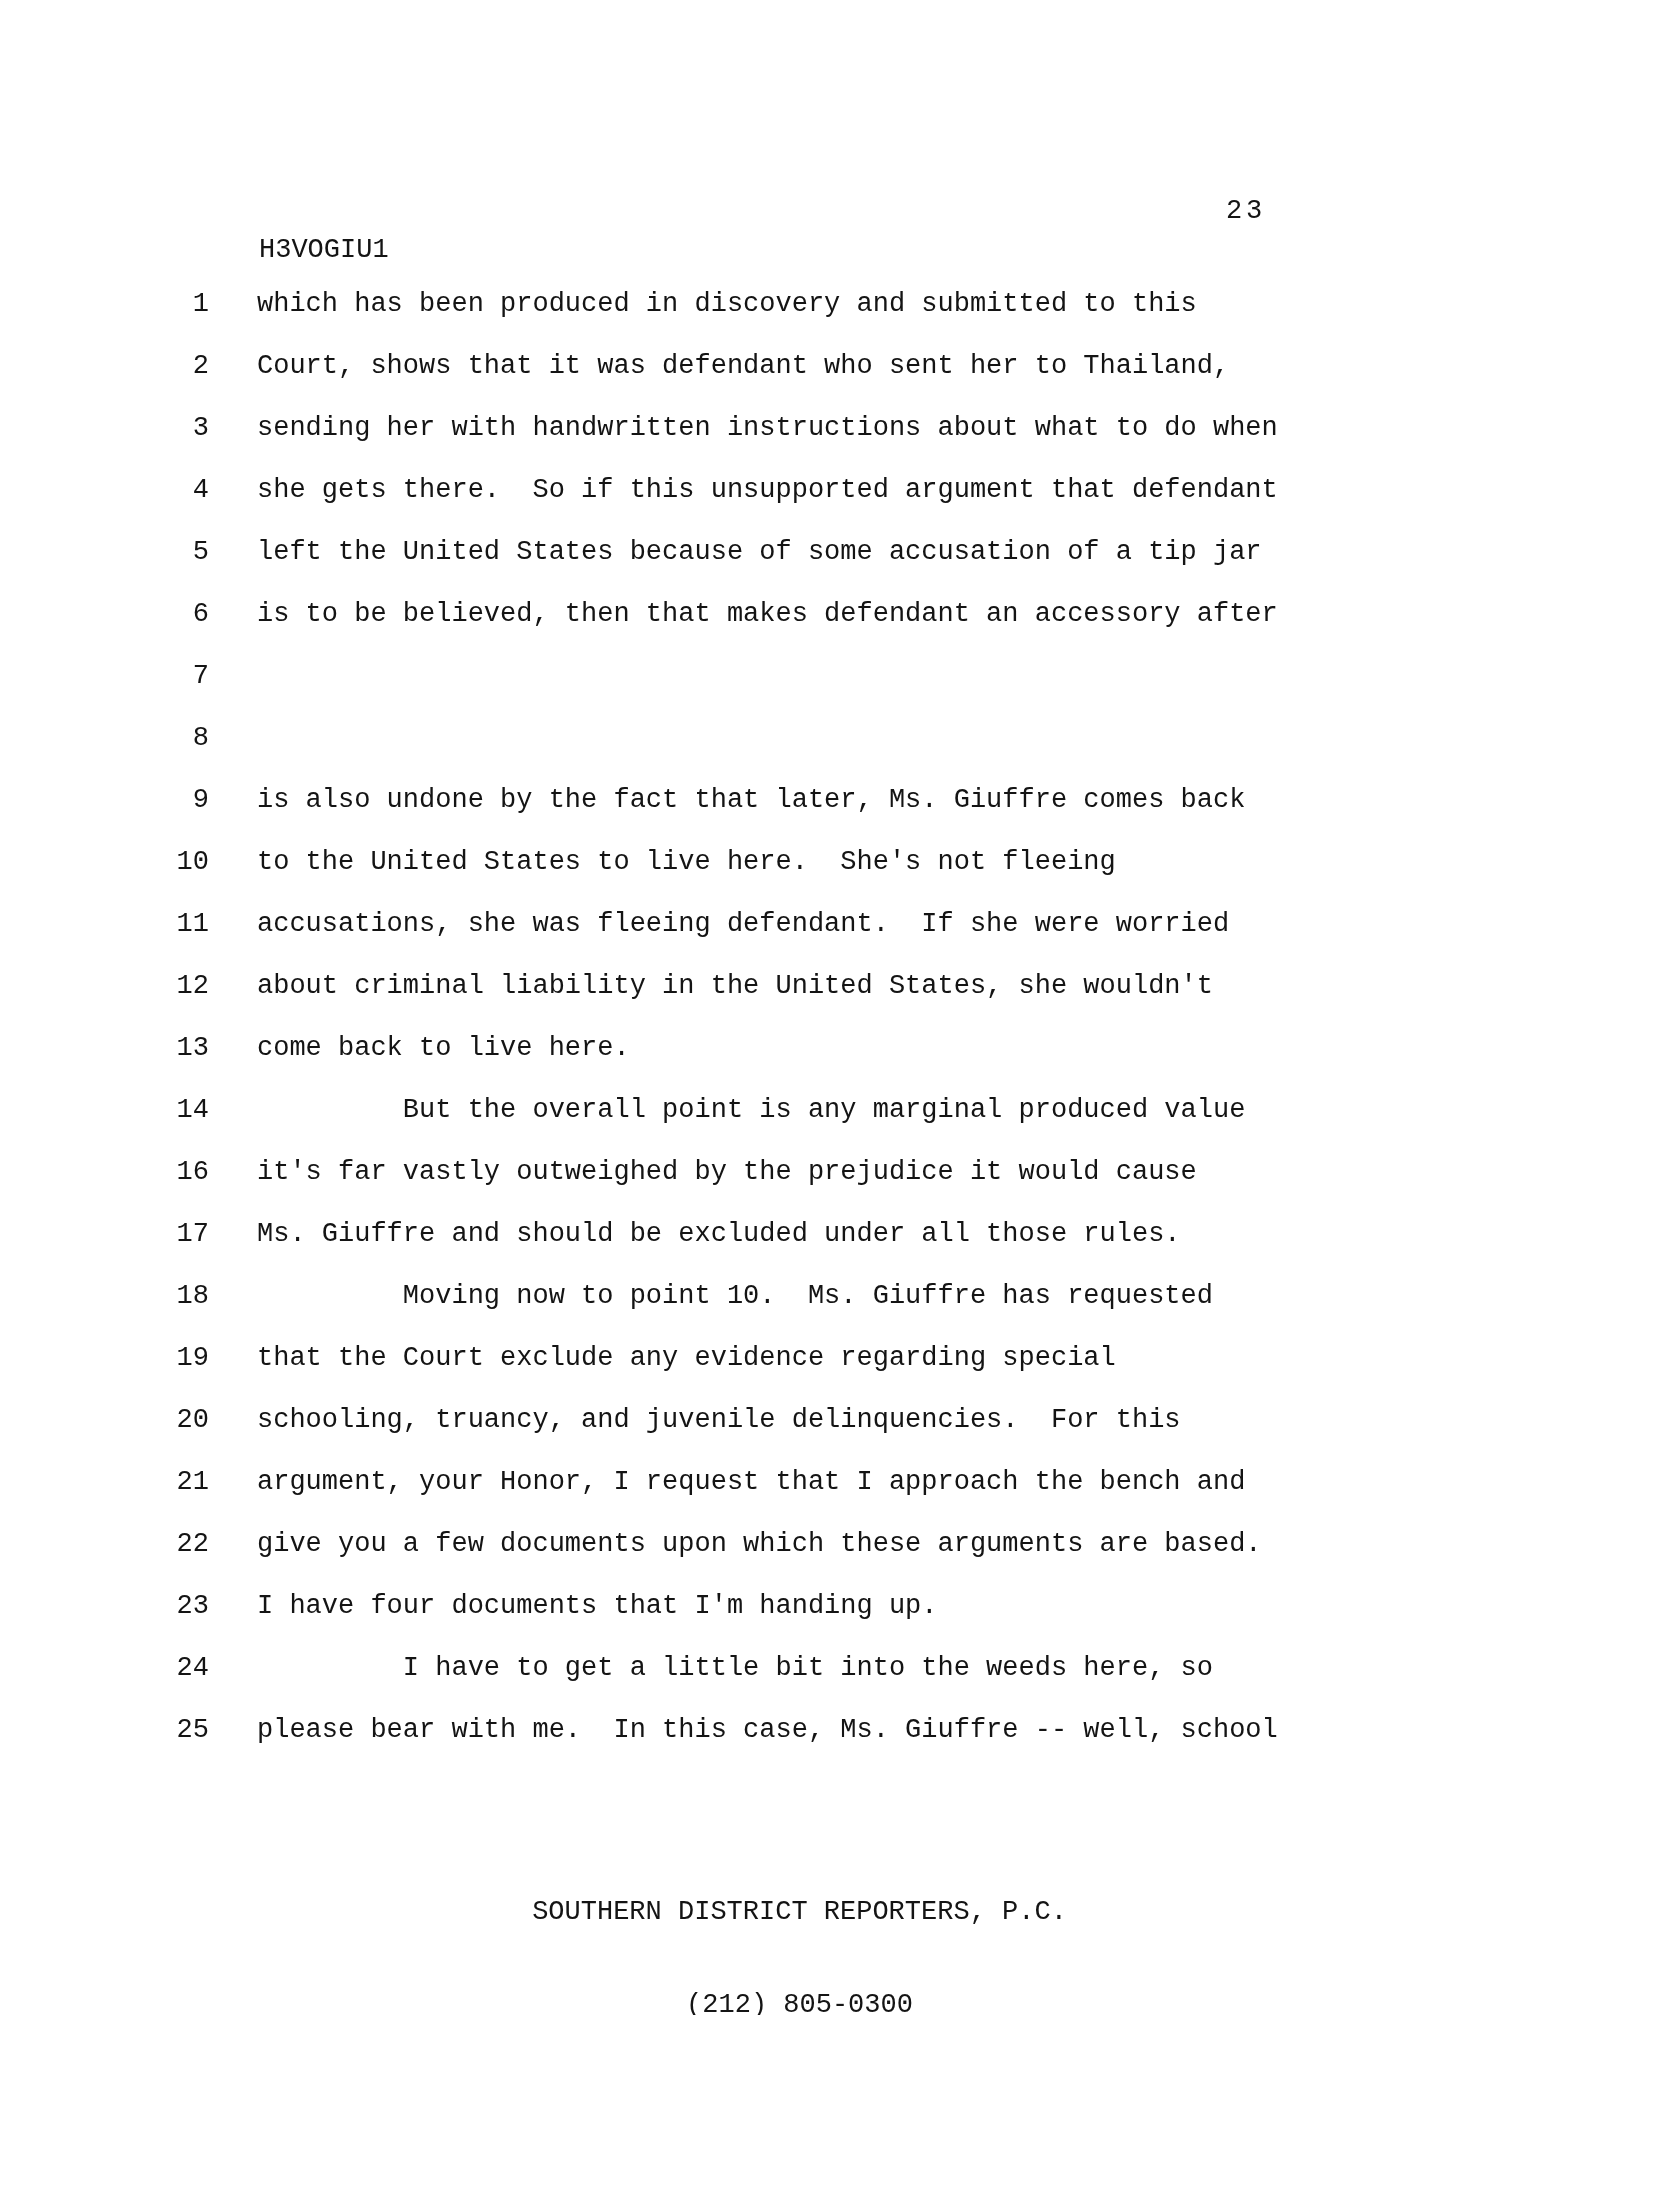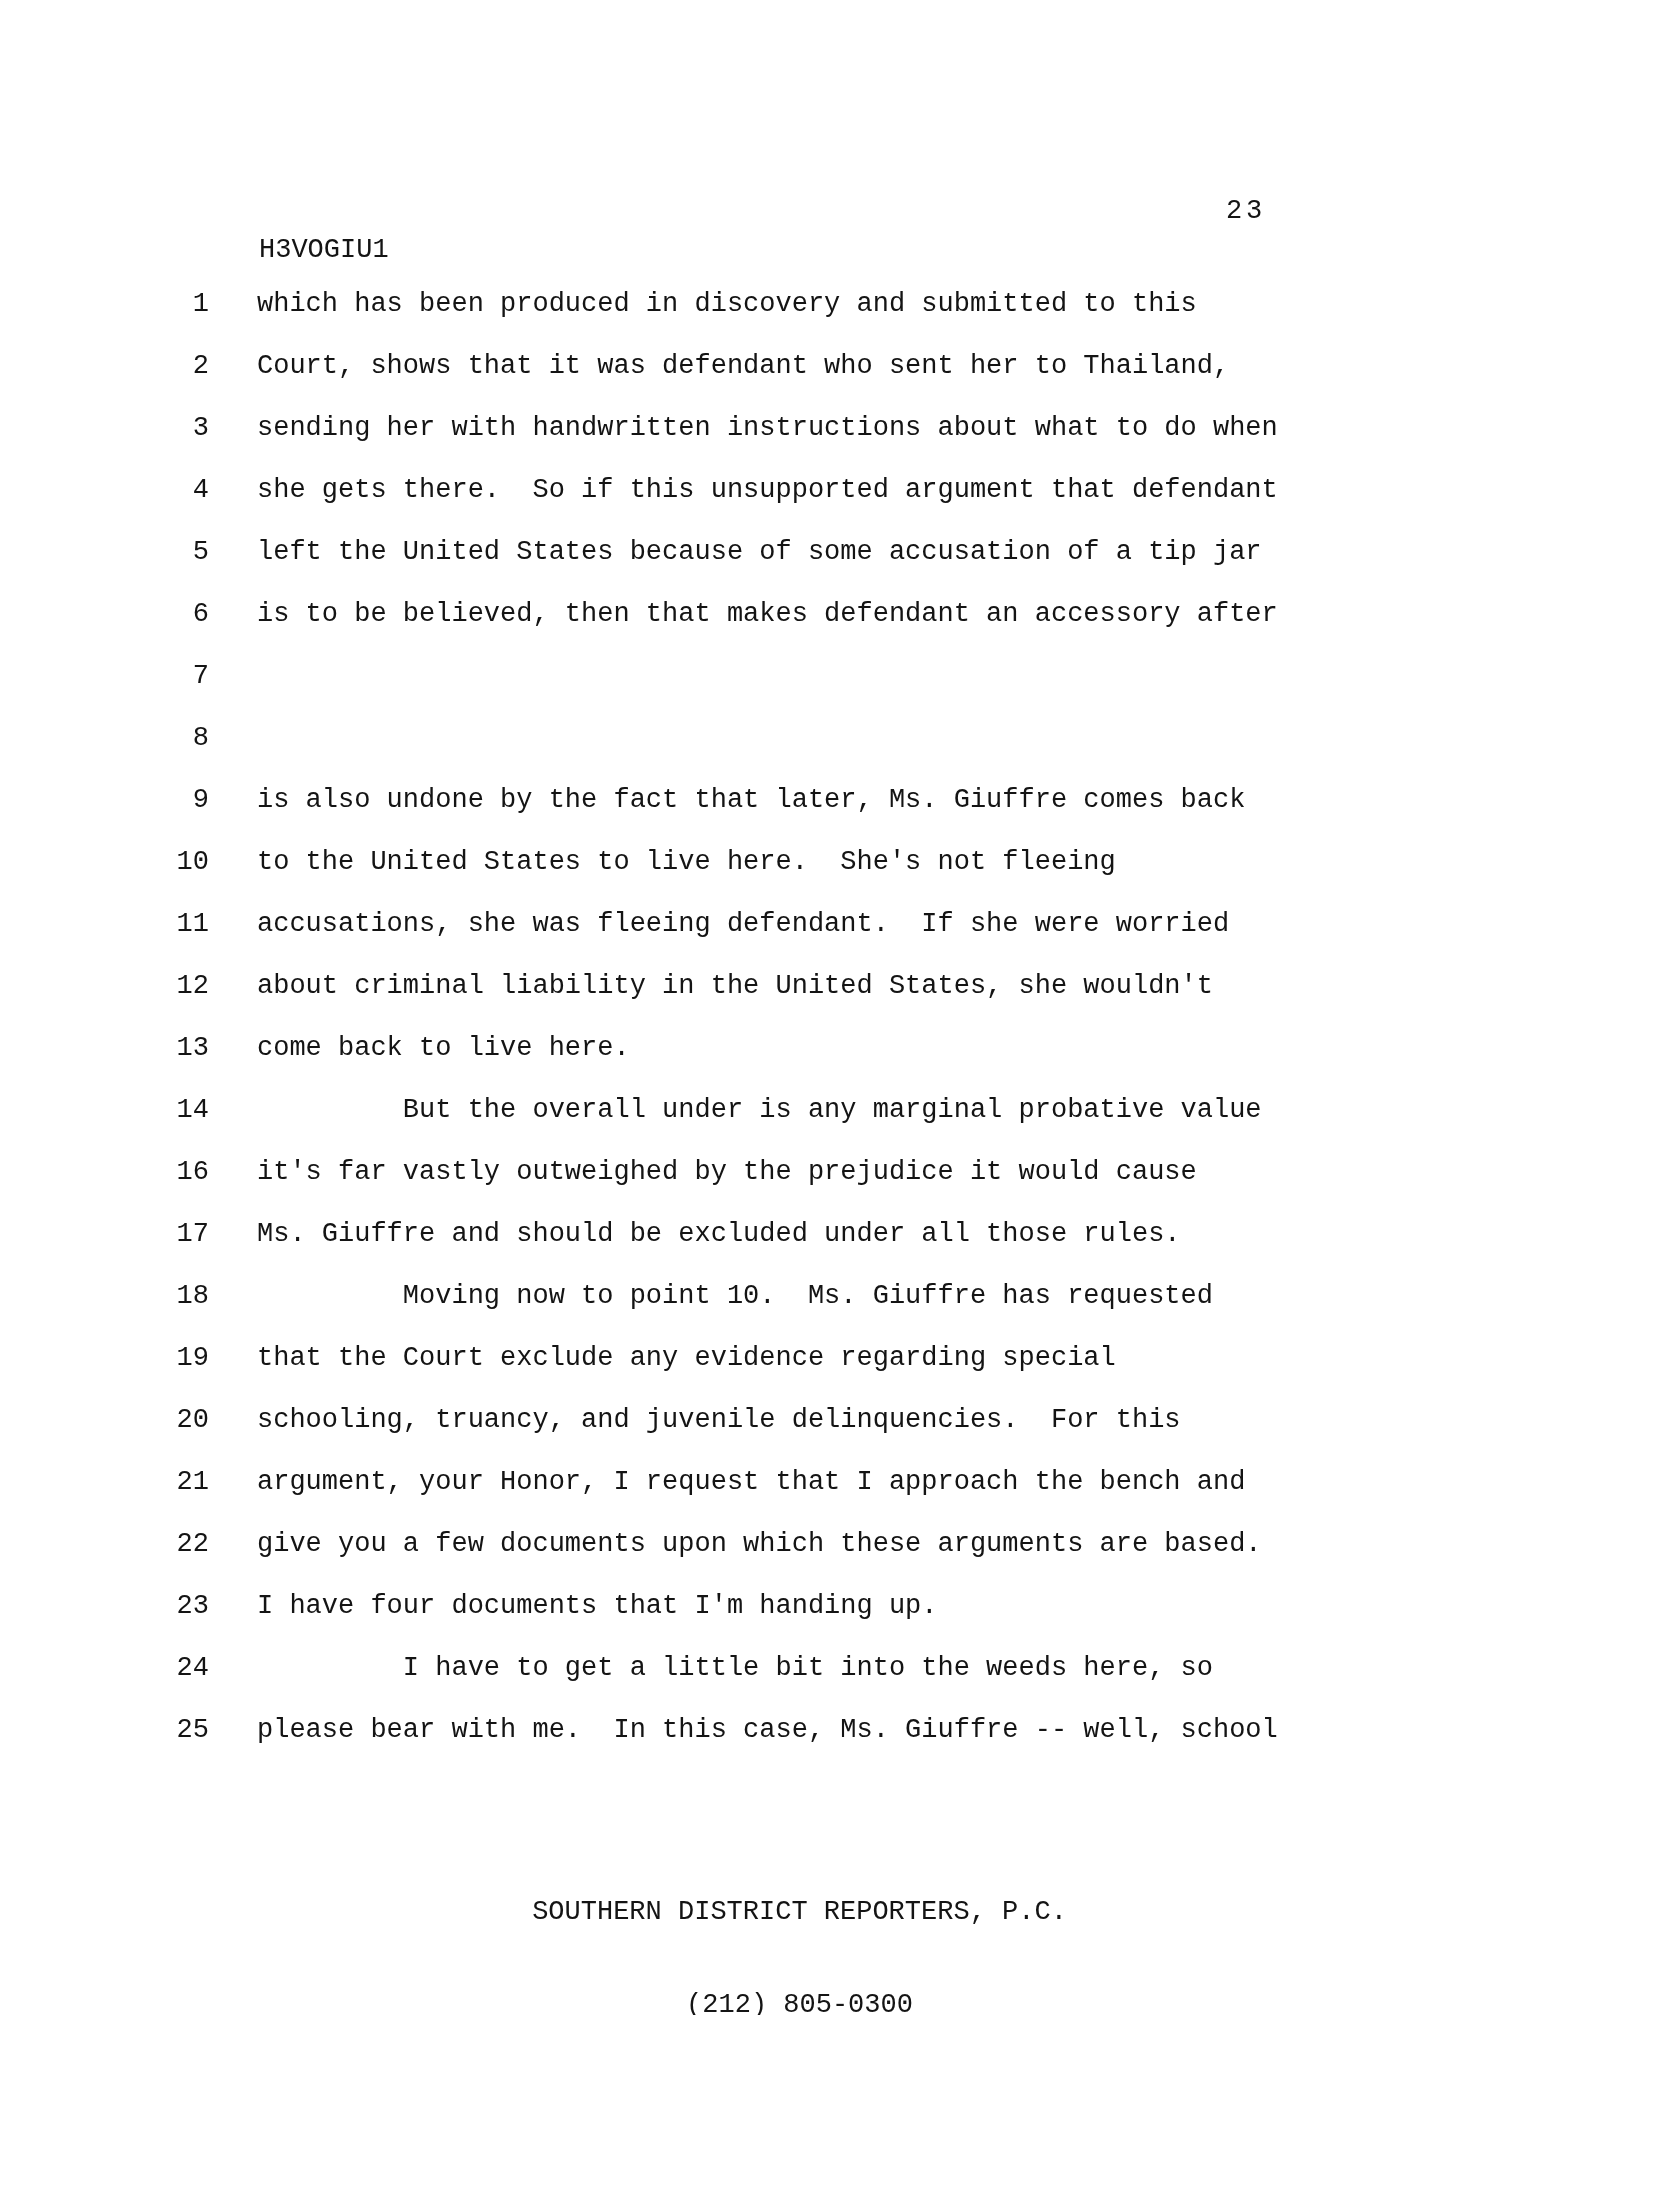"But the overall under is" span.t-text { text: under is any marginal probative -> point is any marginal produced }
